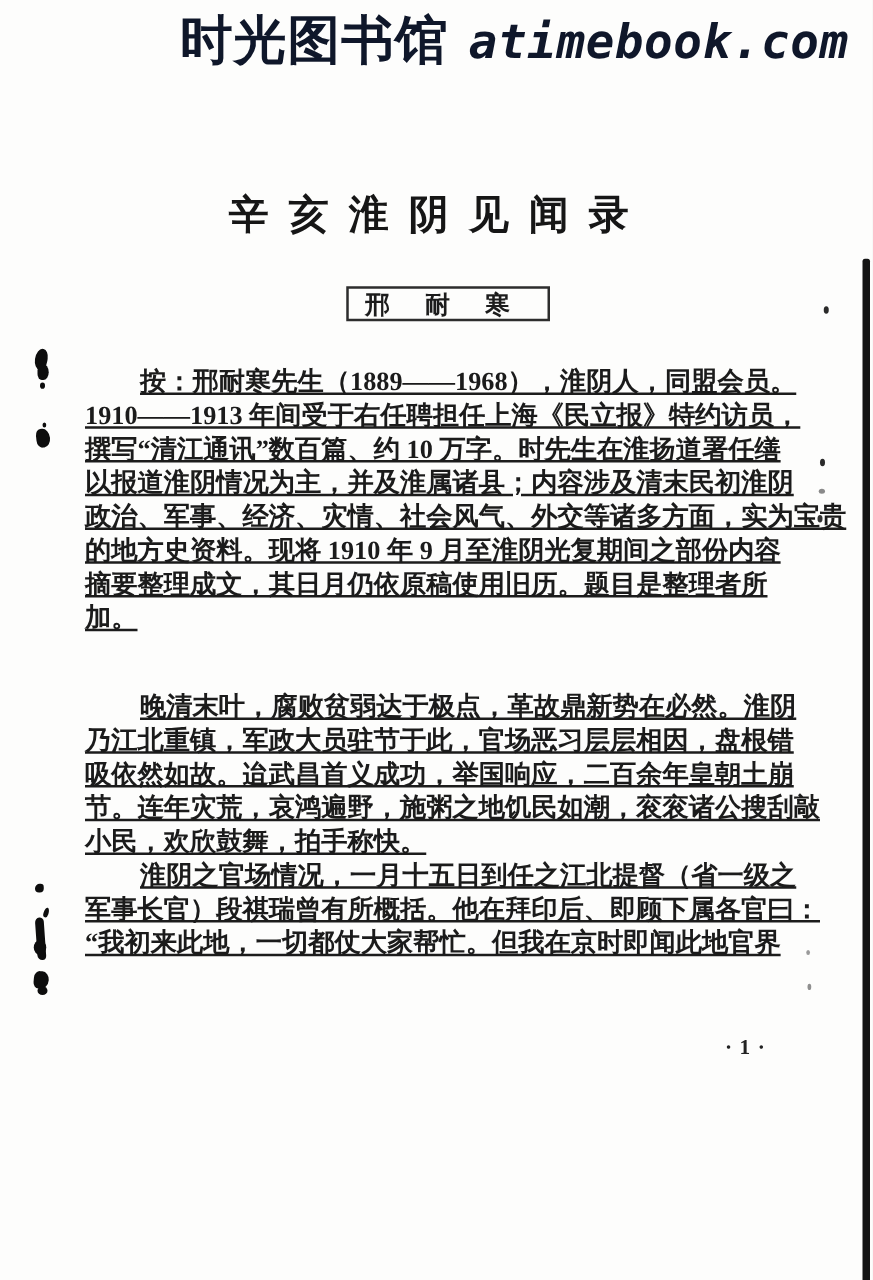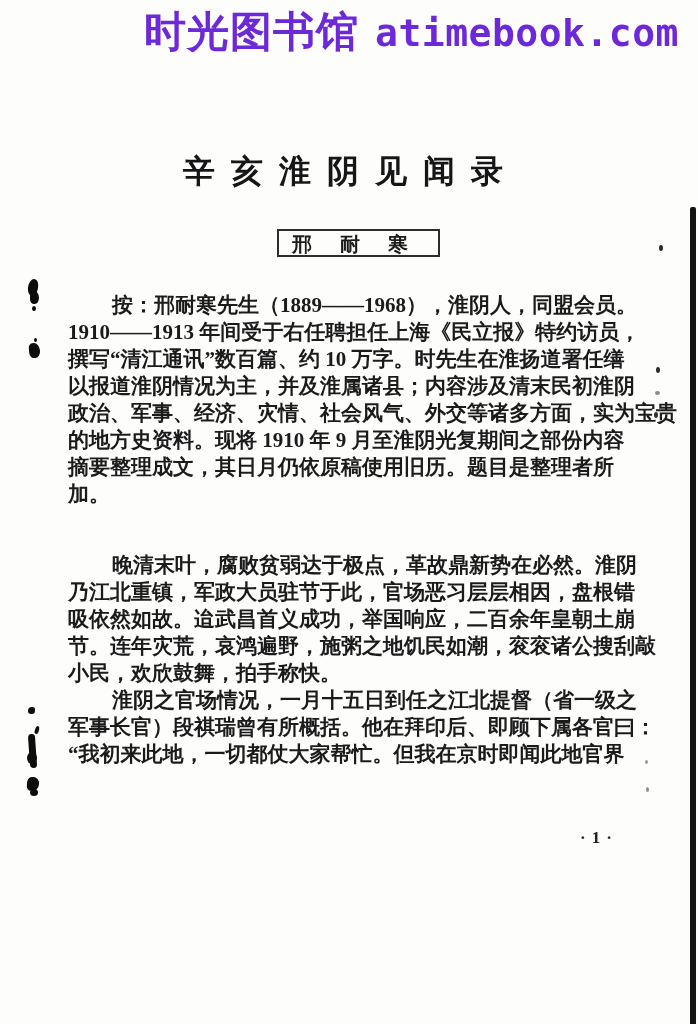"时光图书馆" .watermark { color: #6d28d9 -> #0f172a }
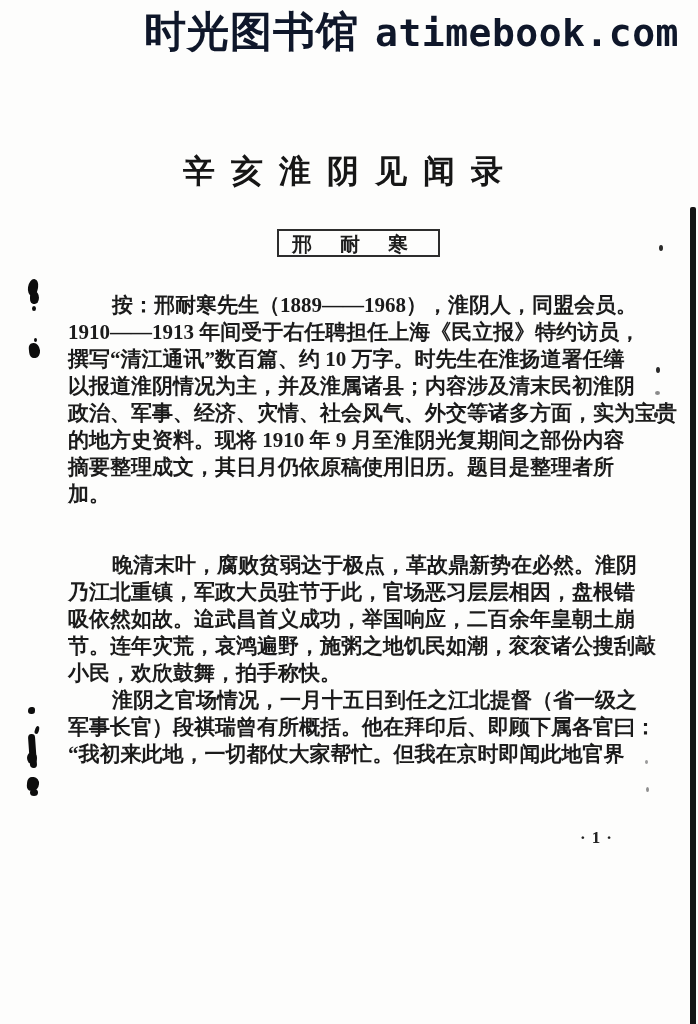"atimebook.com" .watermark .wm-url { font-style: none -> italic }
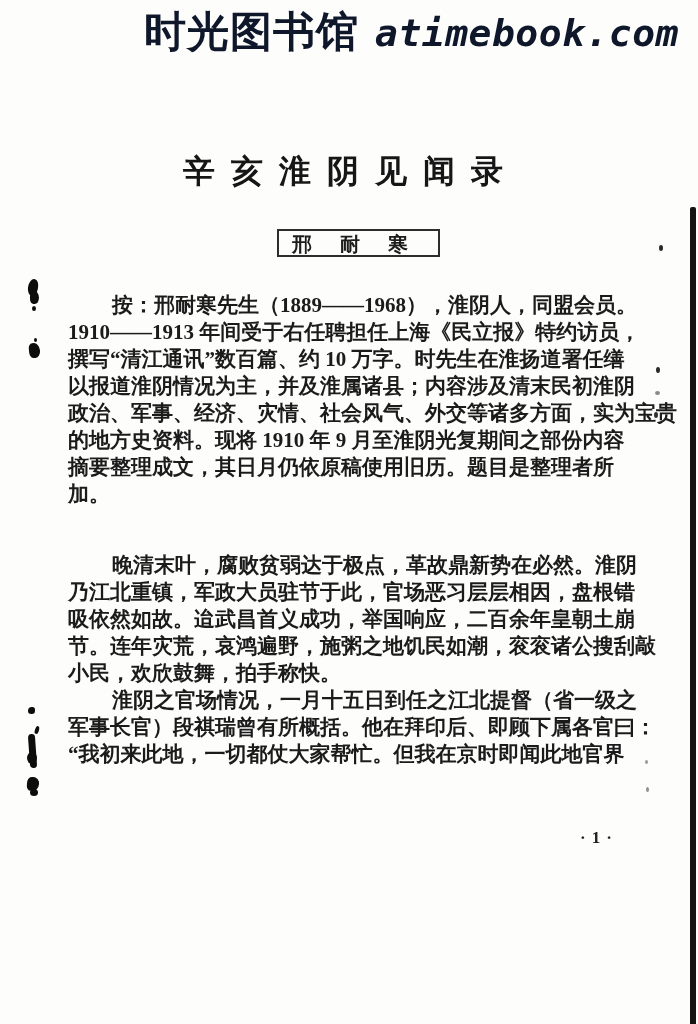"按：邢耐寒先生（1889——1968），淮阴人，同盟会员。" .para { text-decoration: none -> underline }
